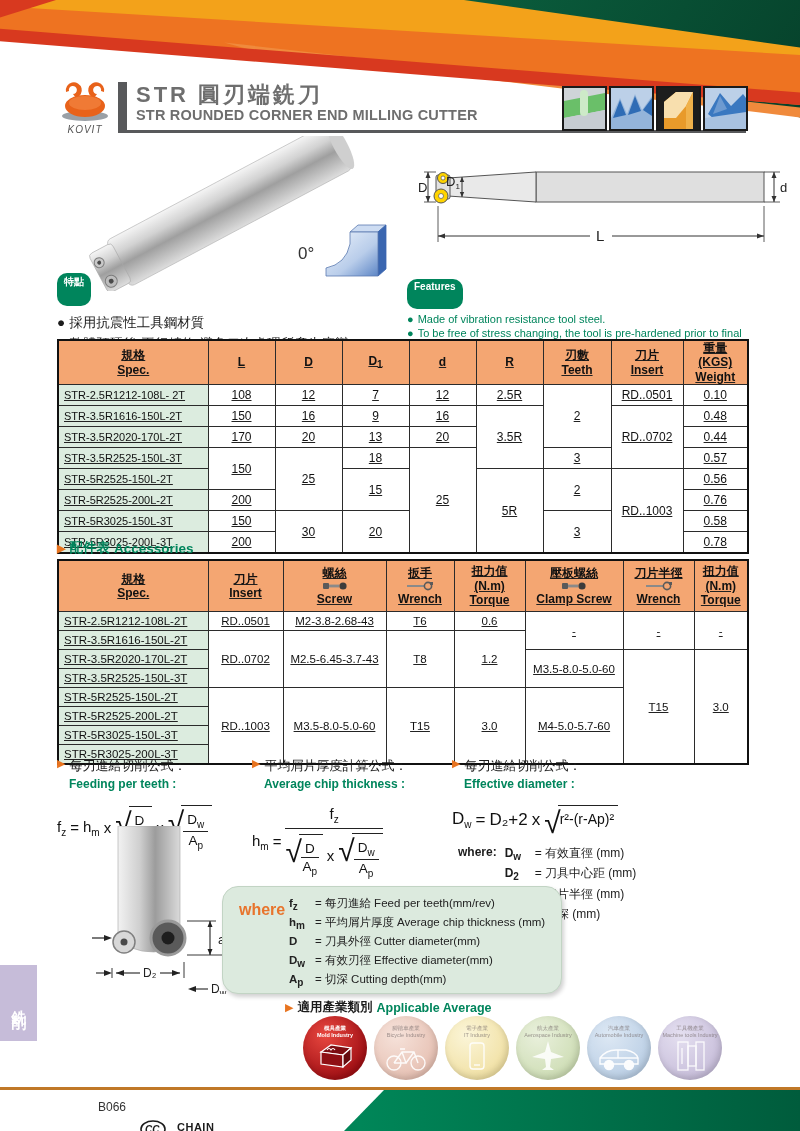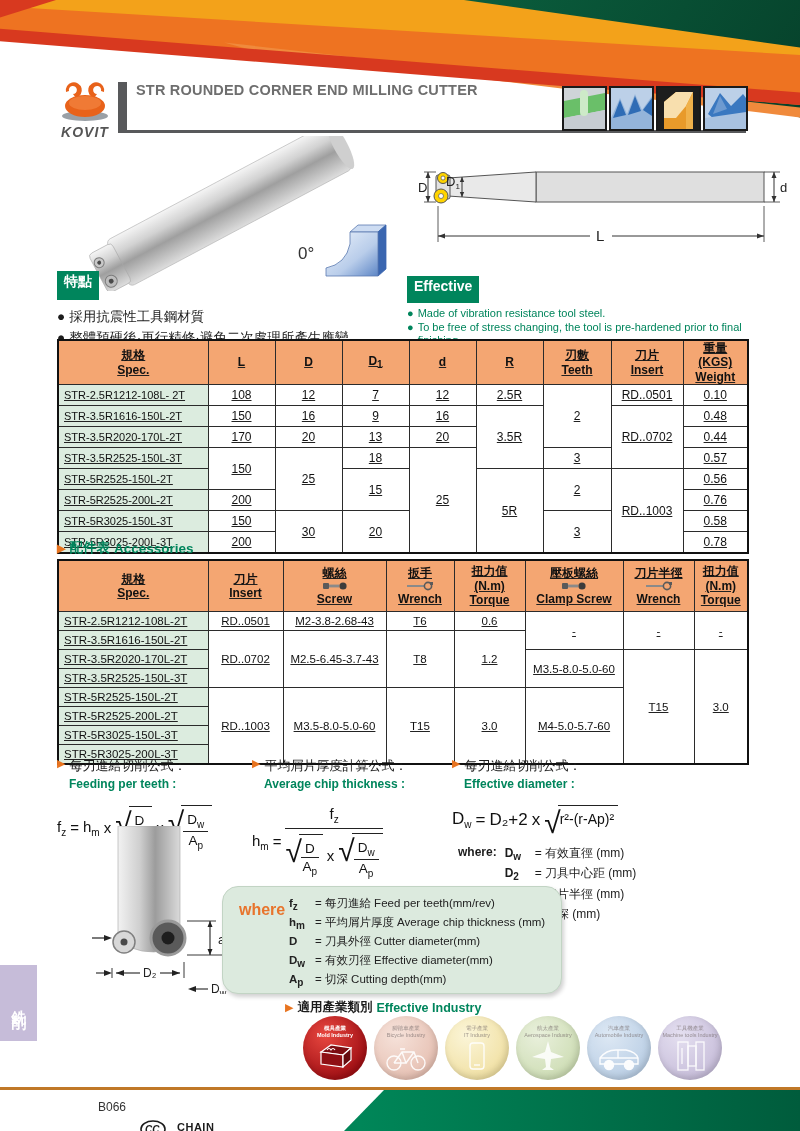"STR 圓刃端銑刀" div.title-zh { html: none -> <div>STR 圓刃端銑刀</div> }
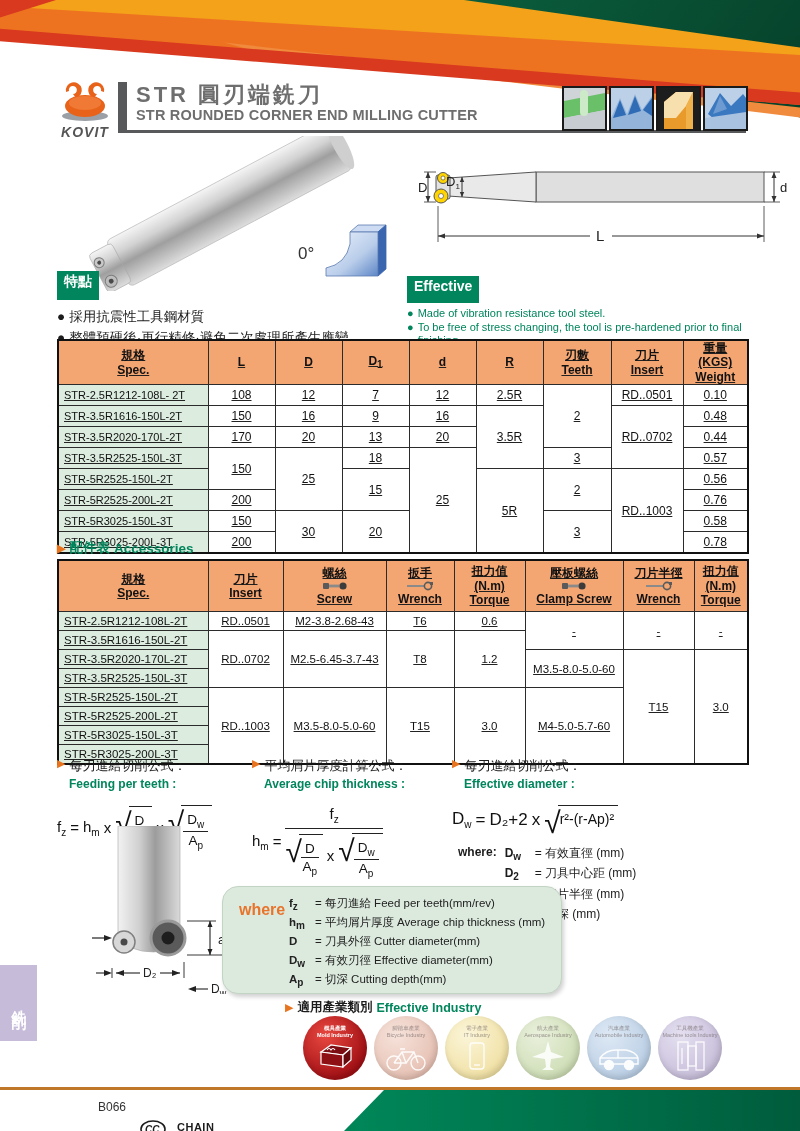"KOVIT" .logo-text { font-size: 14px -> 10px; font-weight: bold -> normal }
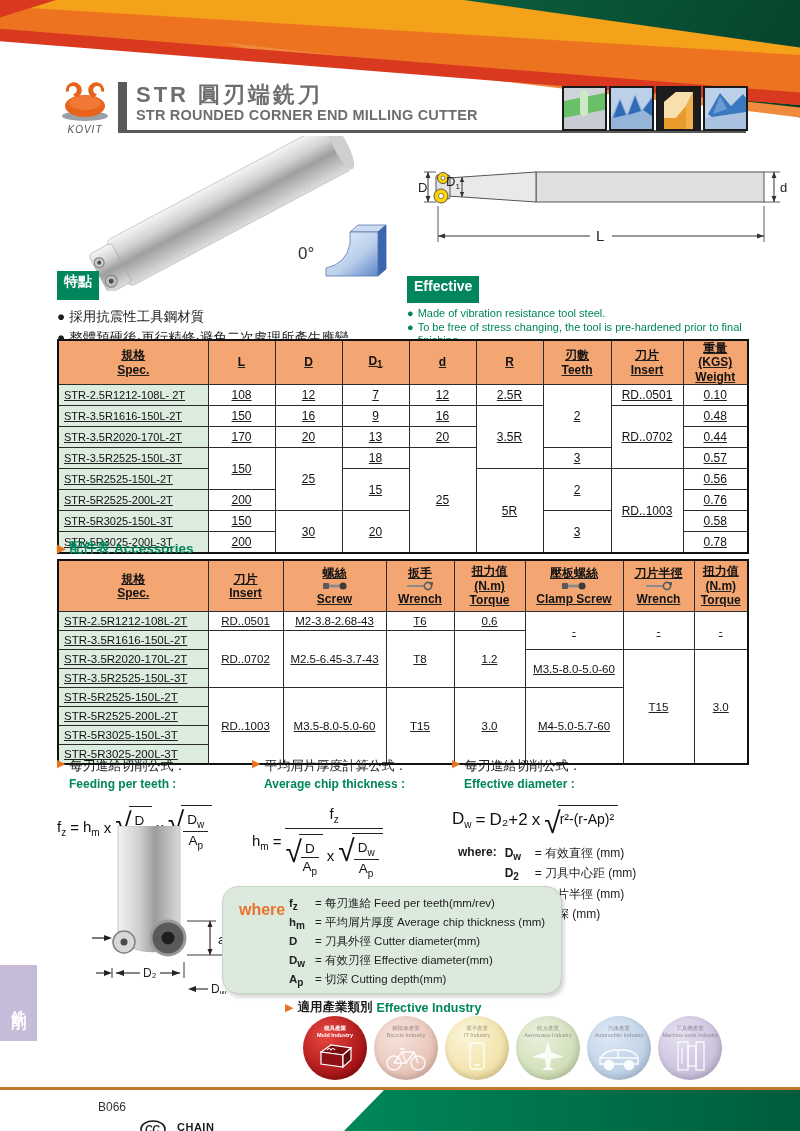"特點" .badge { border-radius: none -> 10px; font-size: 14px -> 10px; padding: 2px 7px 9px -> 2px 7px 17px }
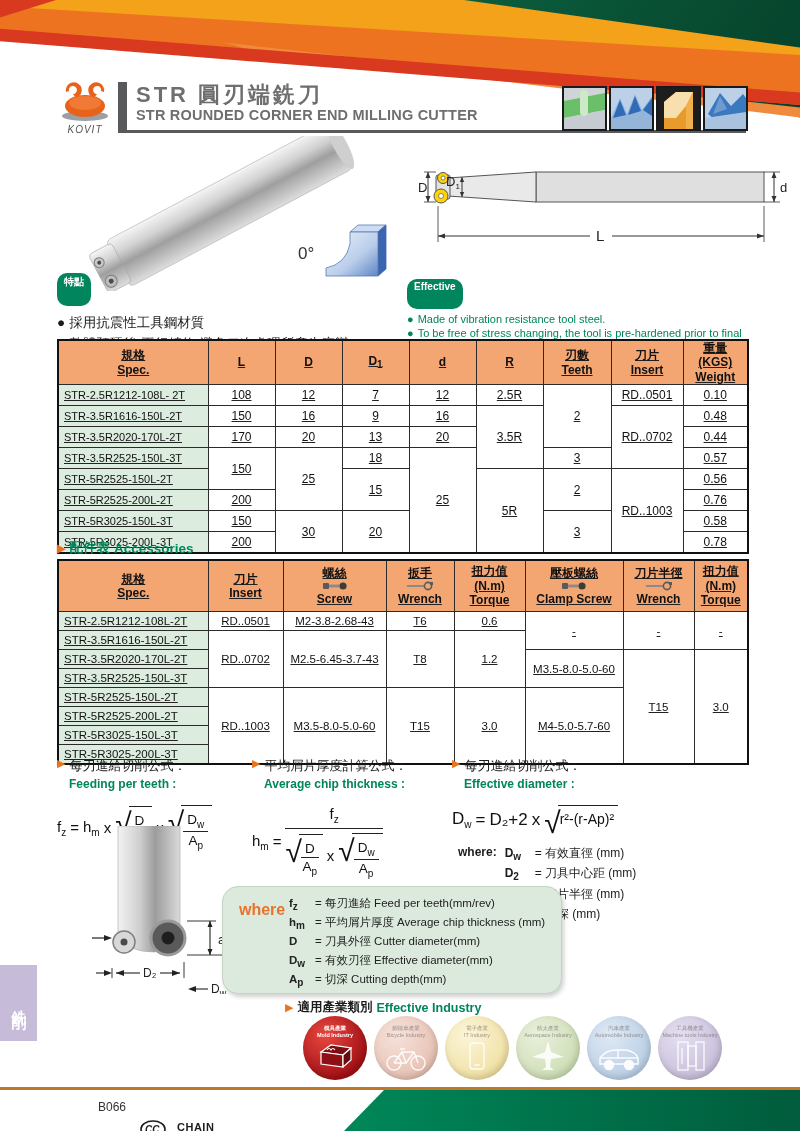"Effective" span.badge { text: Effective -> Features }
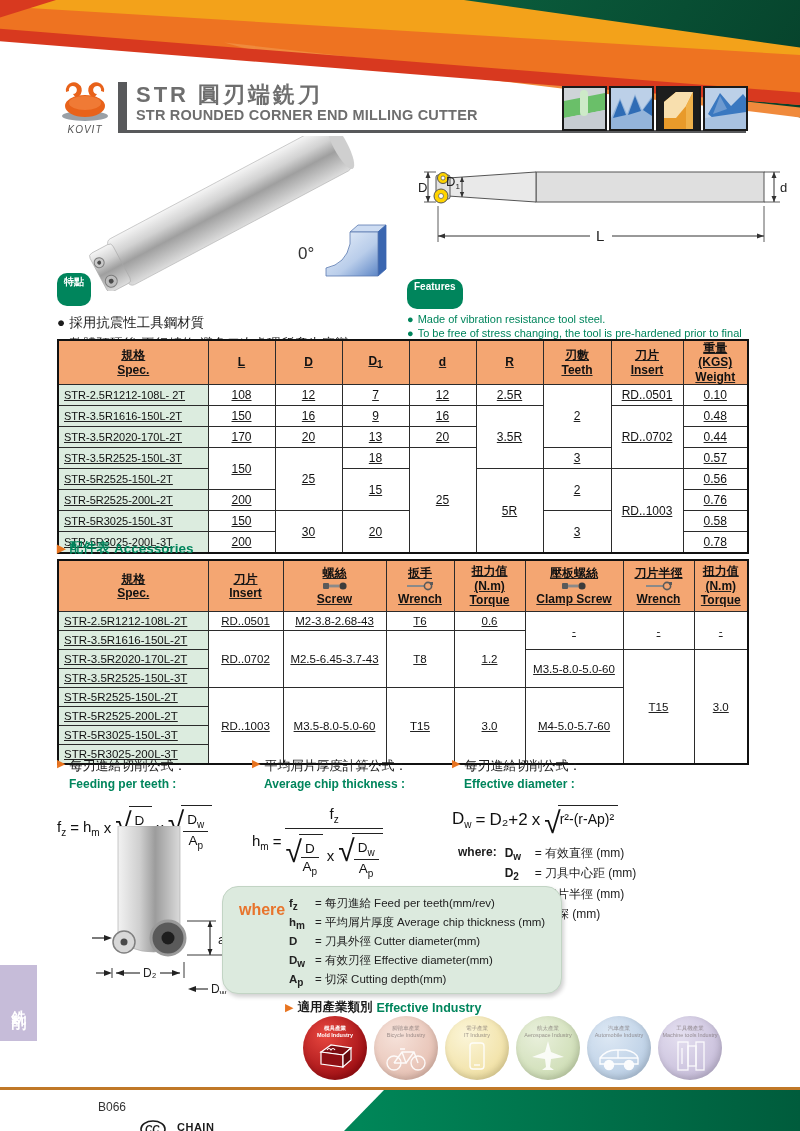"Effective Industry" span.en { text: Effective Industry -> Applicable Average }
